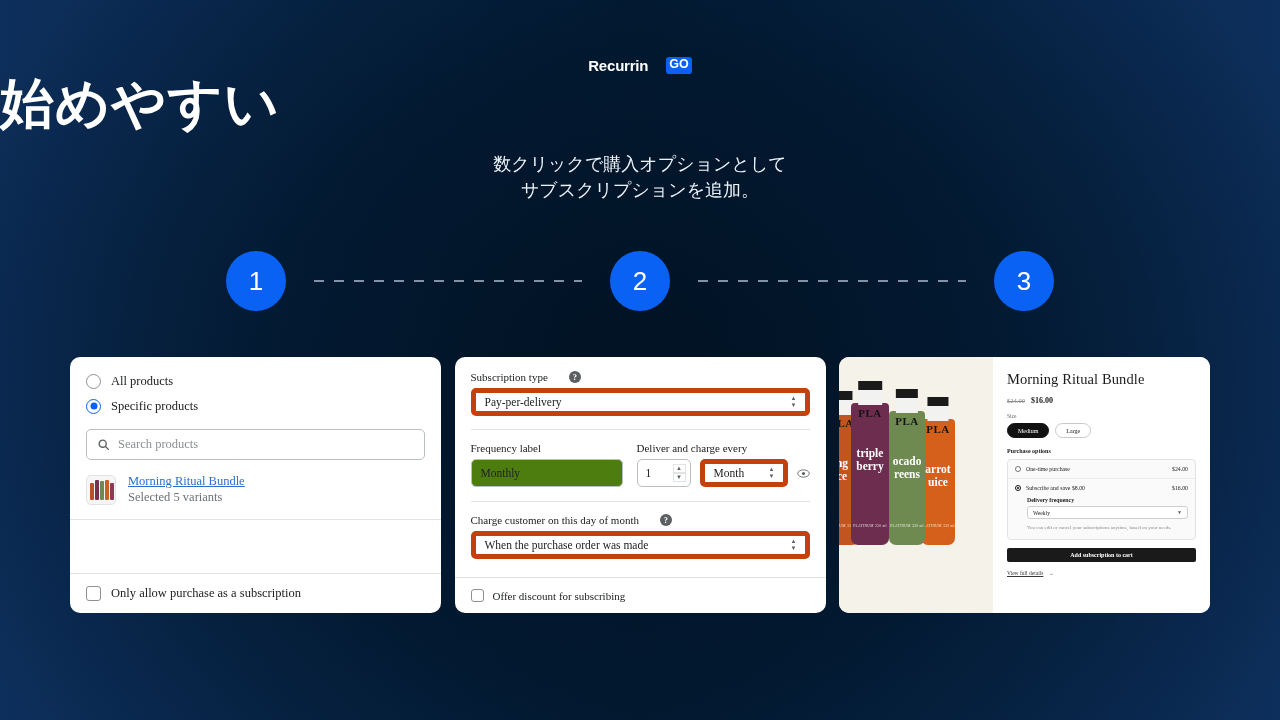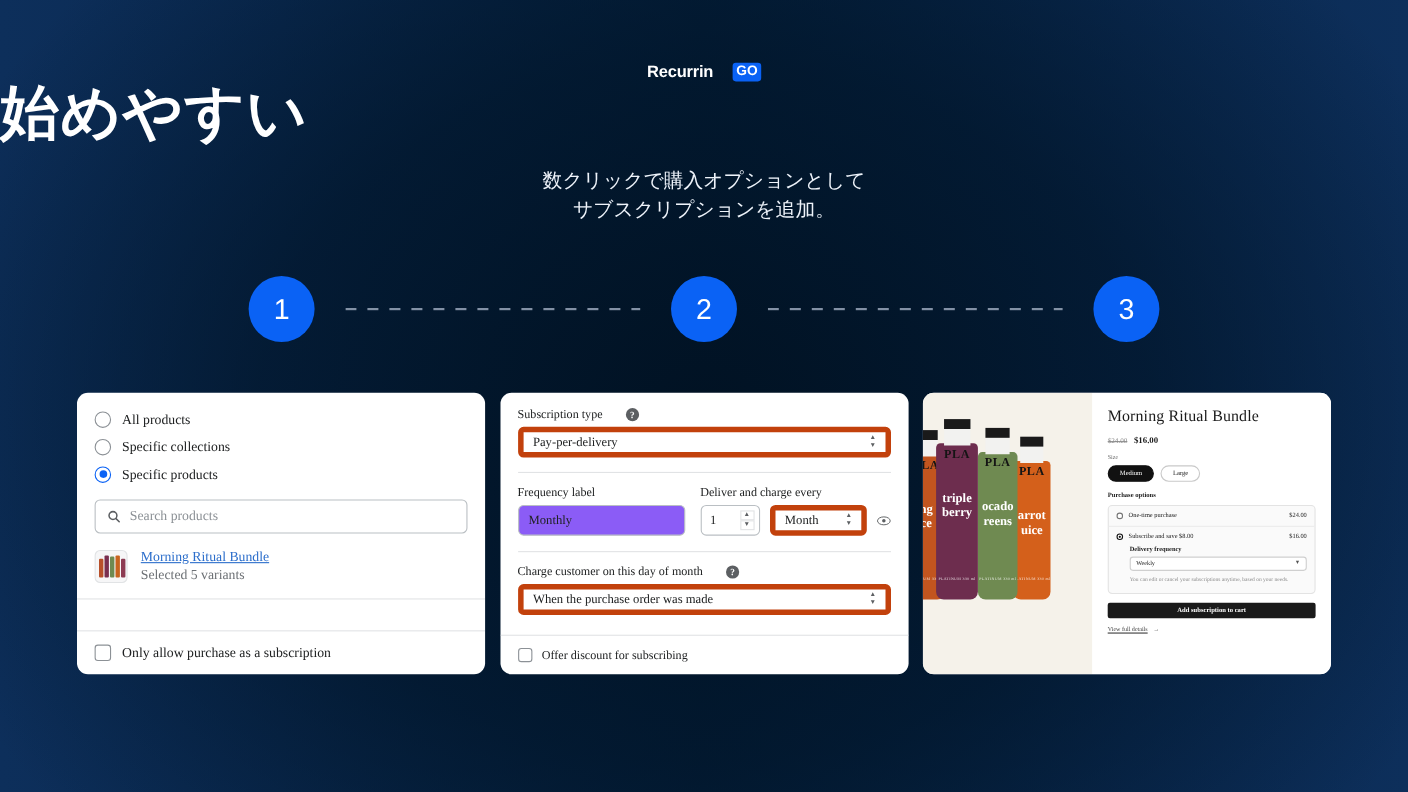"Specific collections" div.radio-row { html: <div> <span></span> <span>Specific collections</span> </div> -> none }
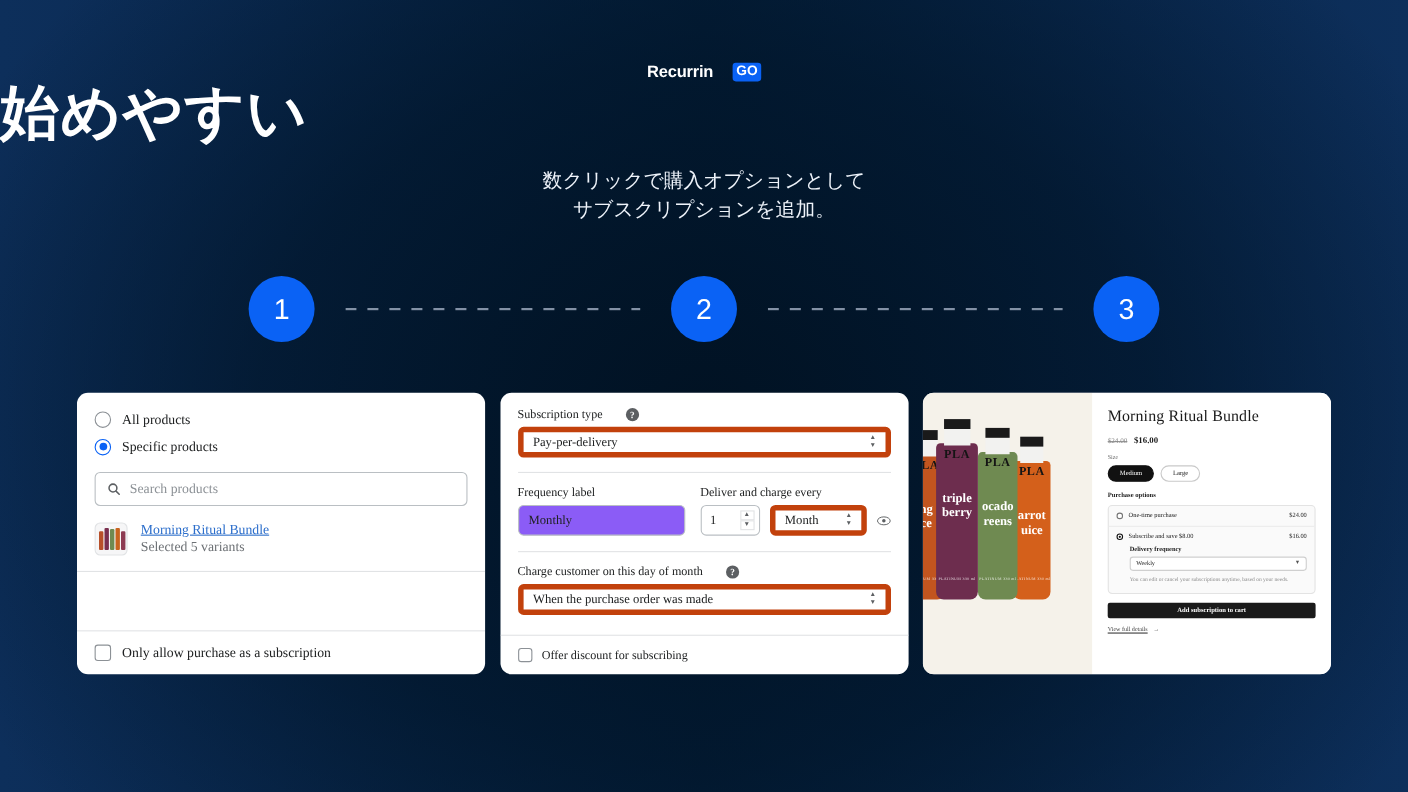"Monthly" .input-box { background: #8b5cf6 -> #4d7c0f }
